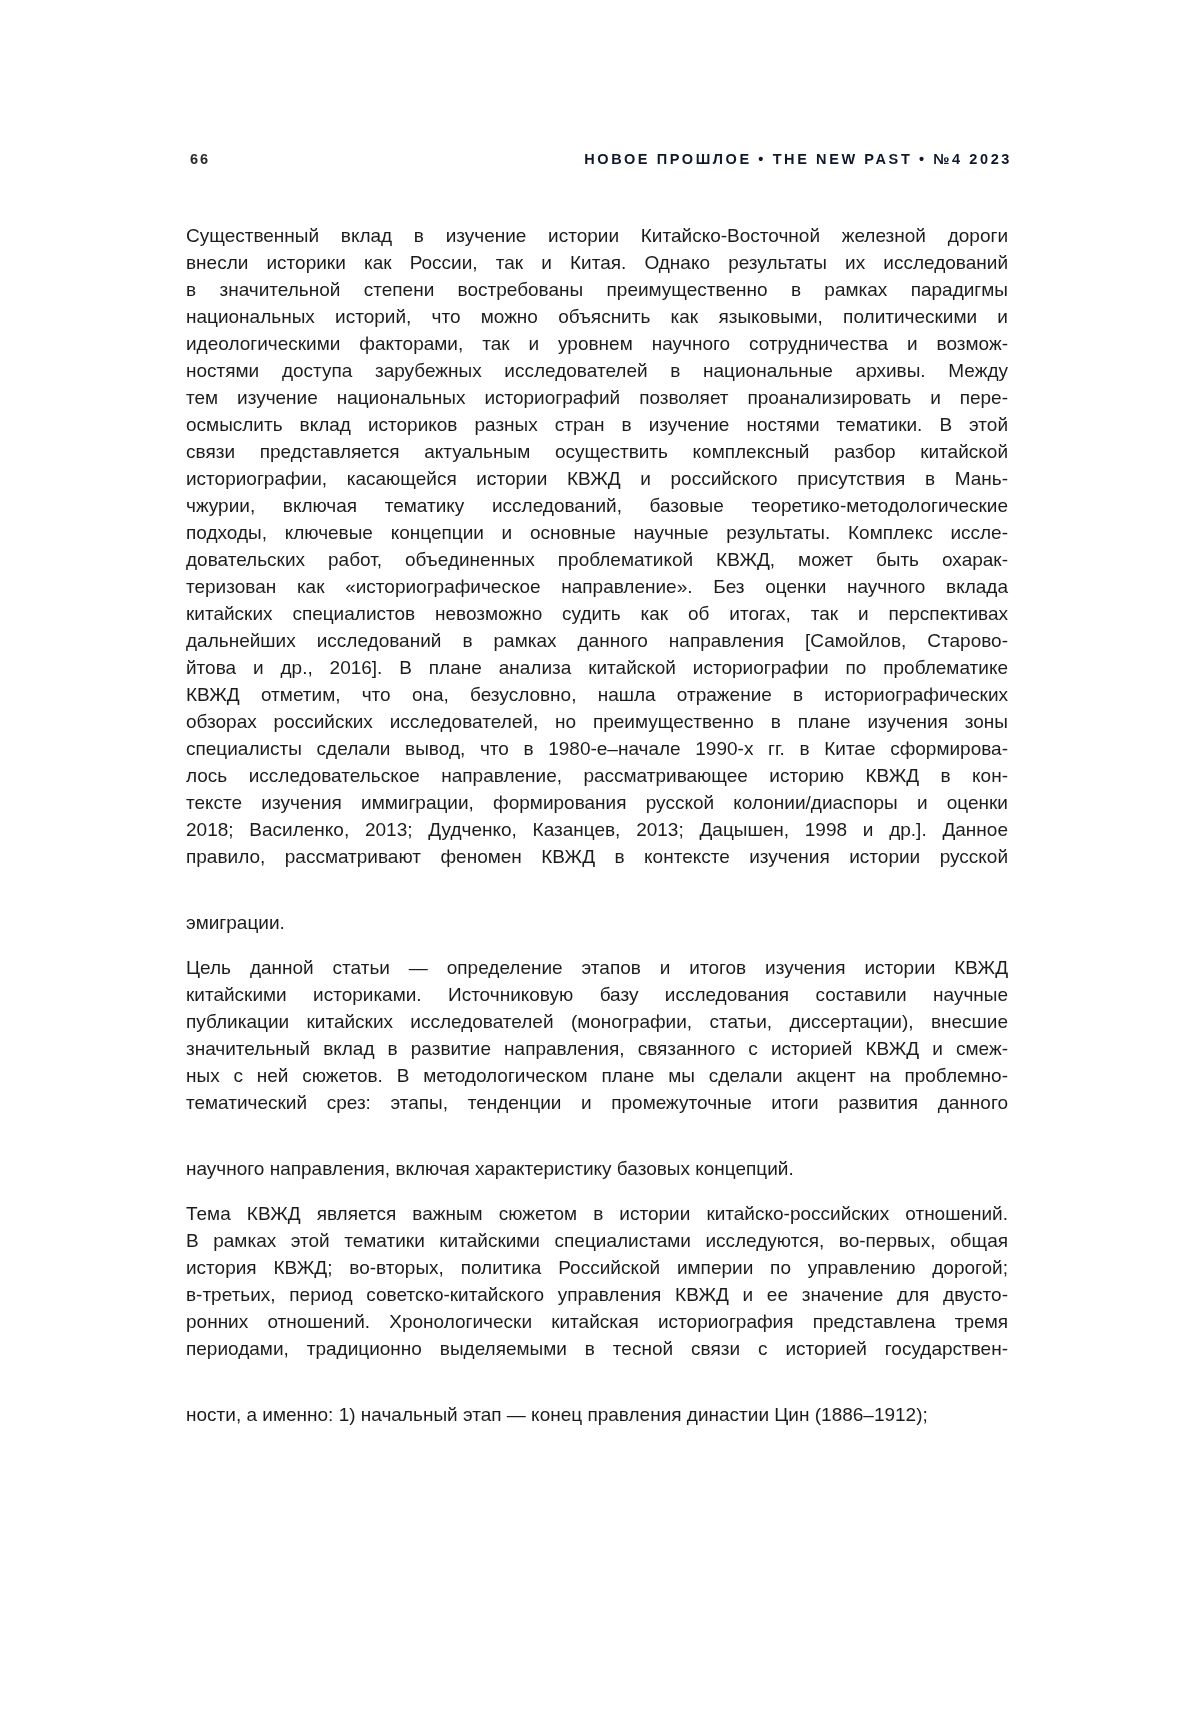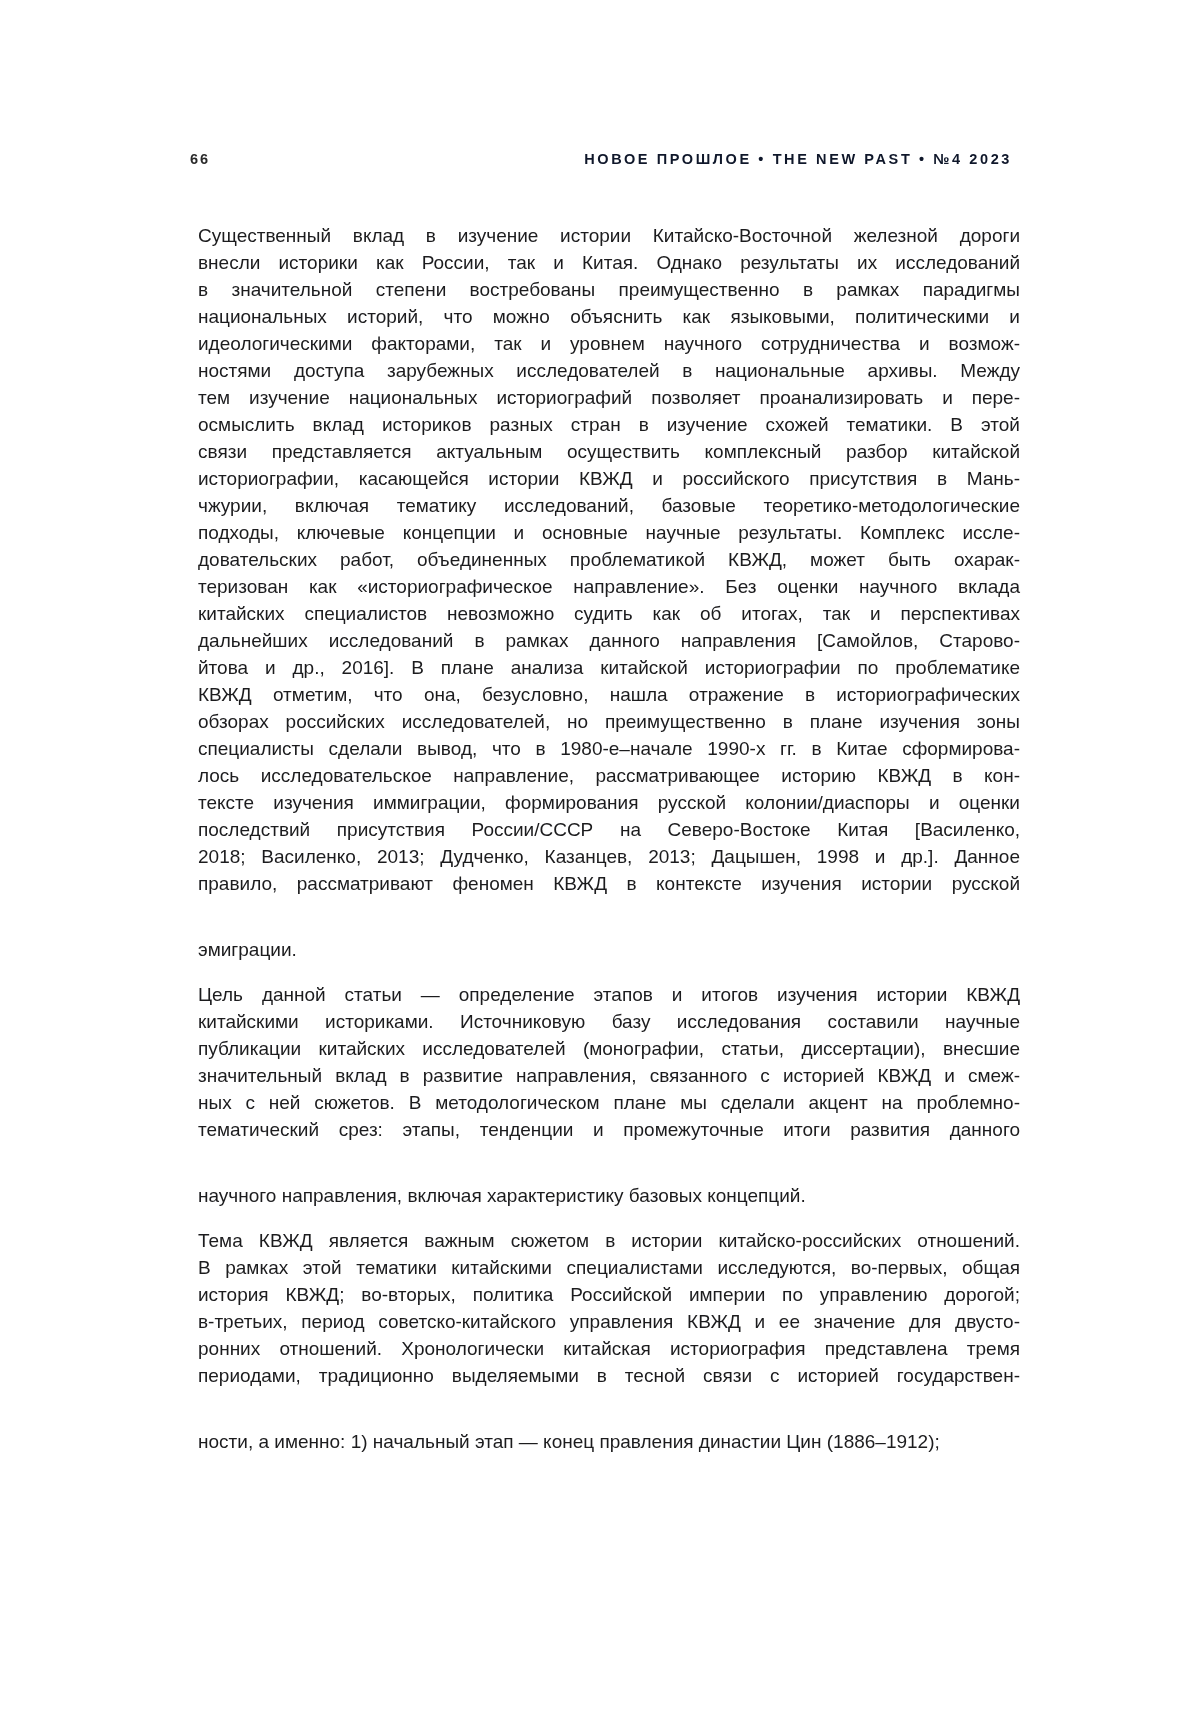"Существенный вклад в изучение истории" .text-block { left: 198px -> 186px }
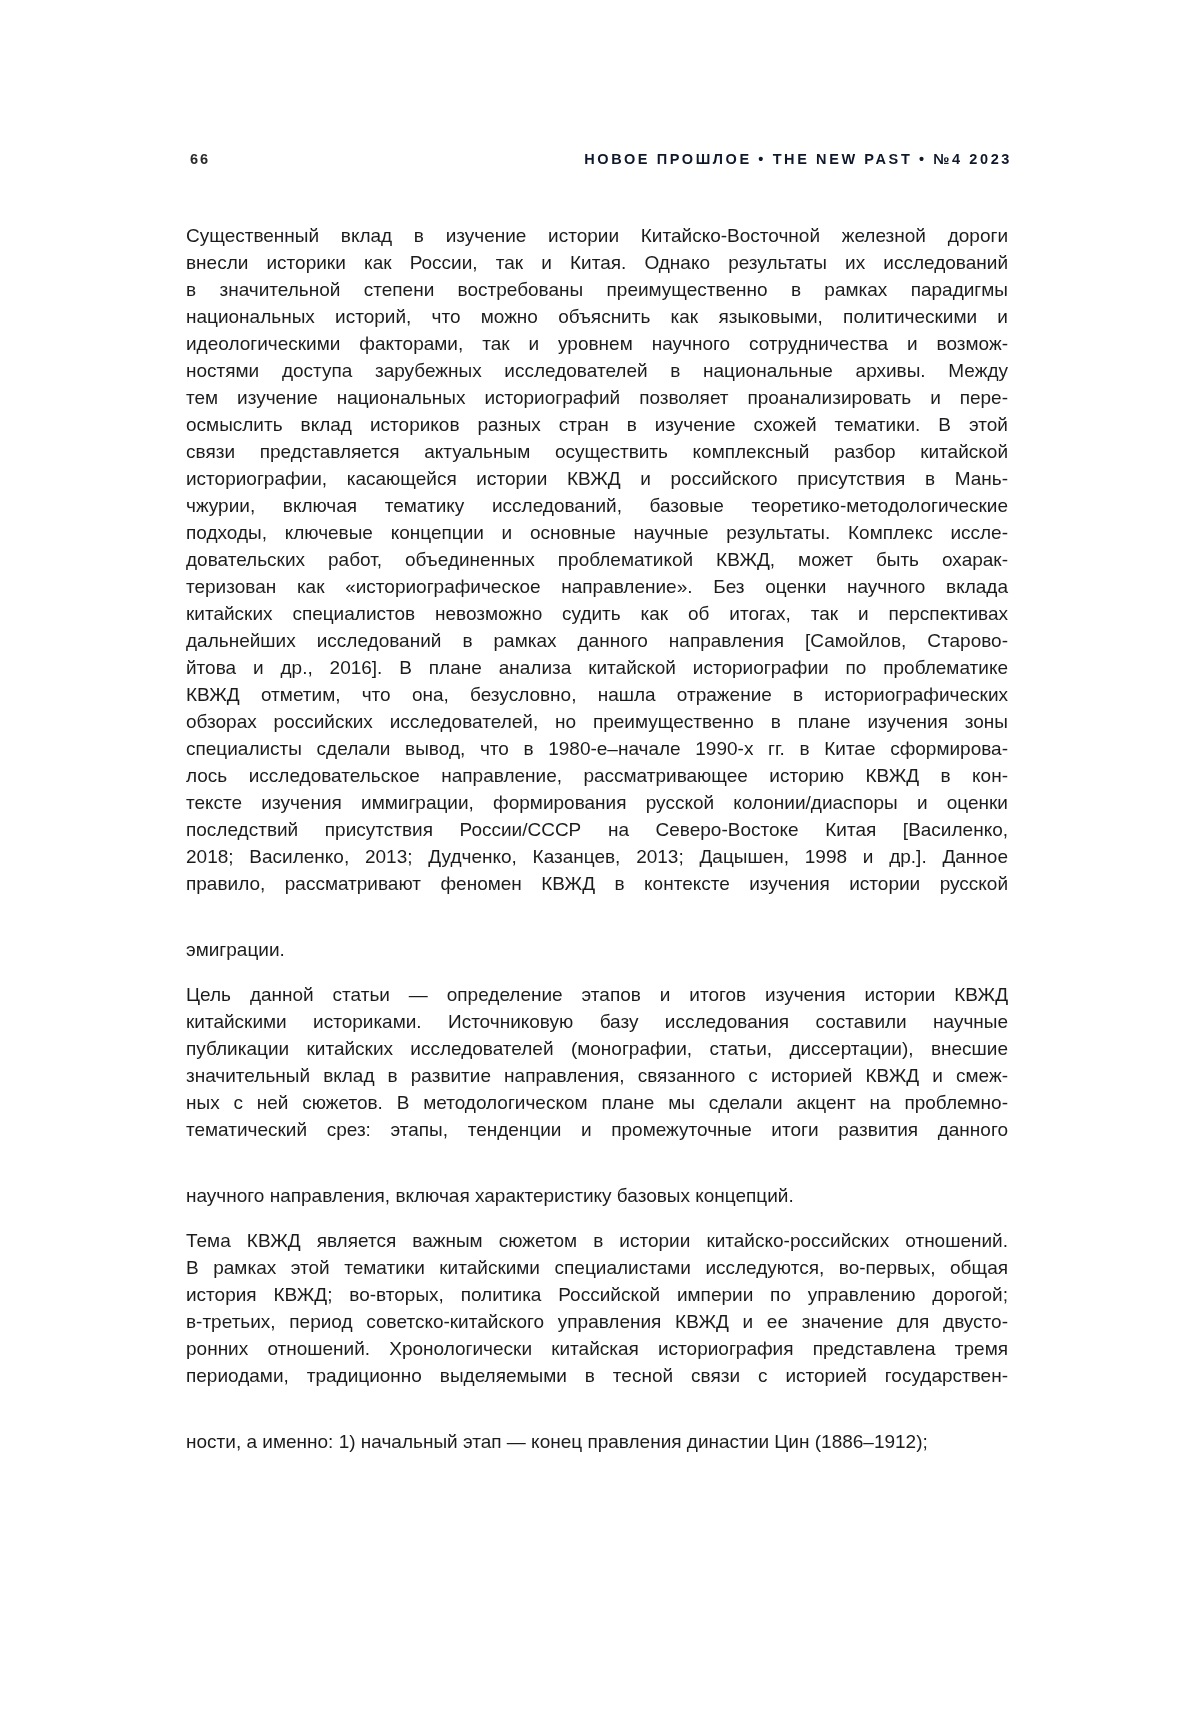"осмыслить вклад историков разных стран" div.line { text: схожей -> ностями }
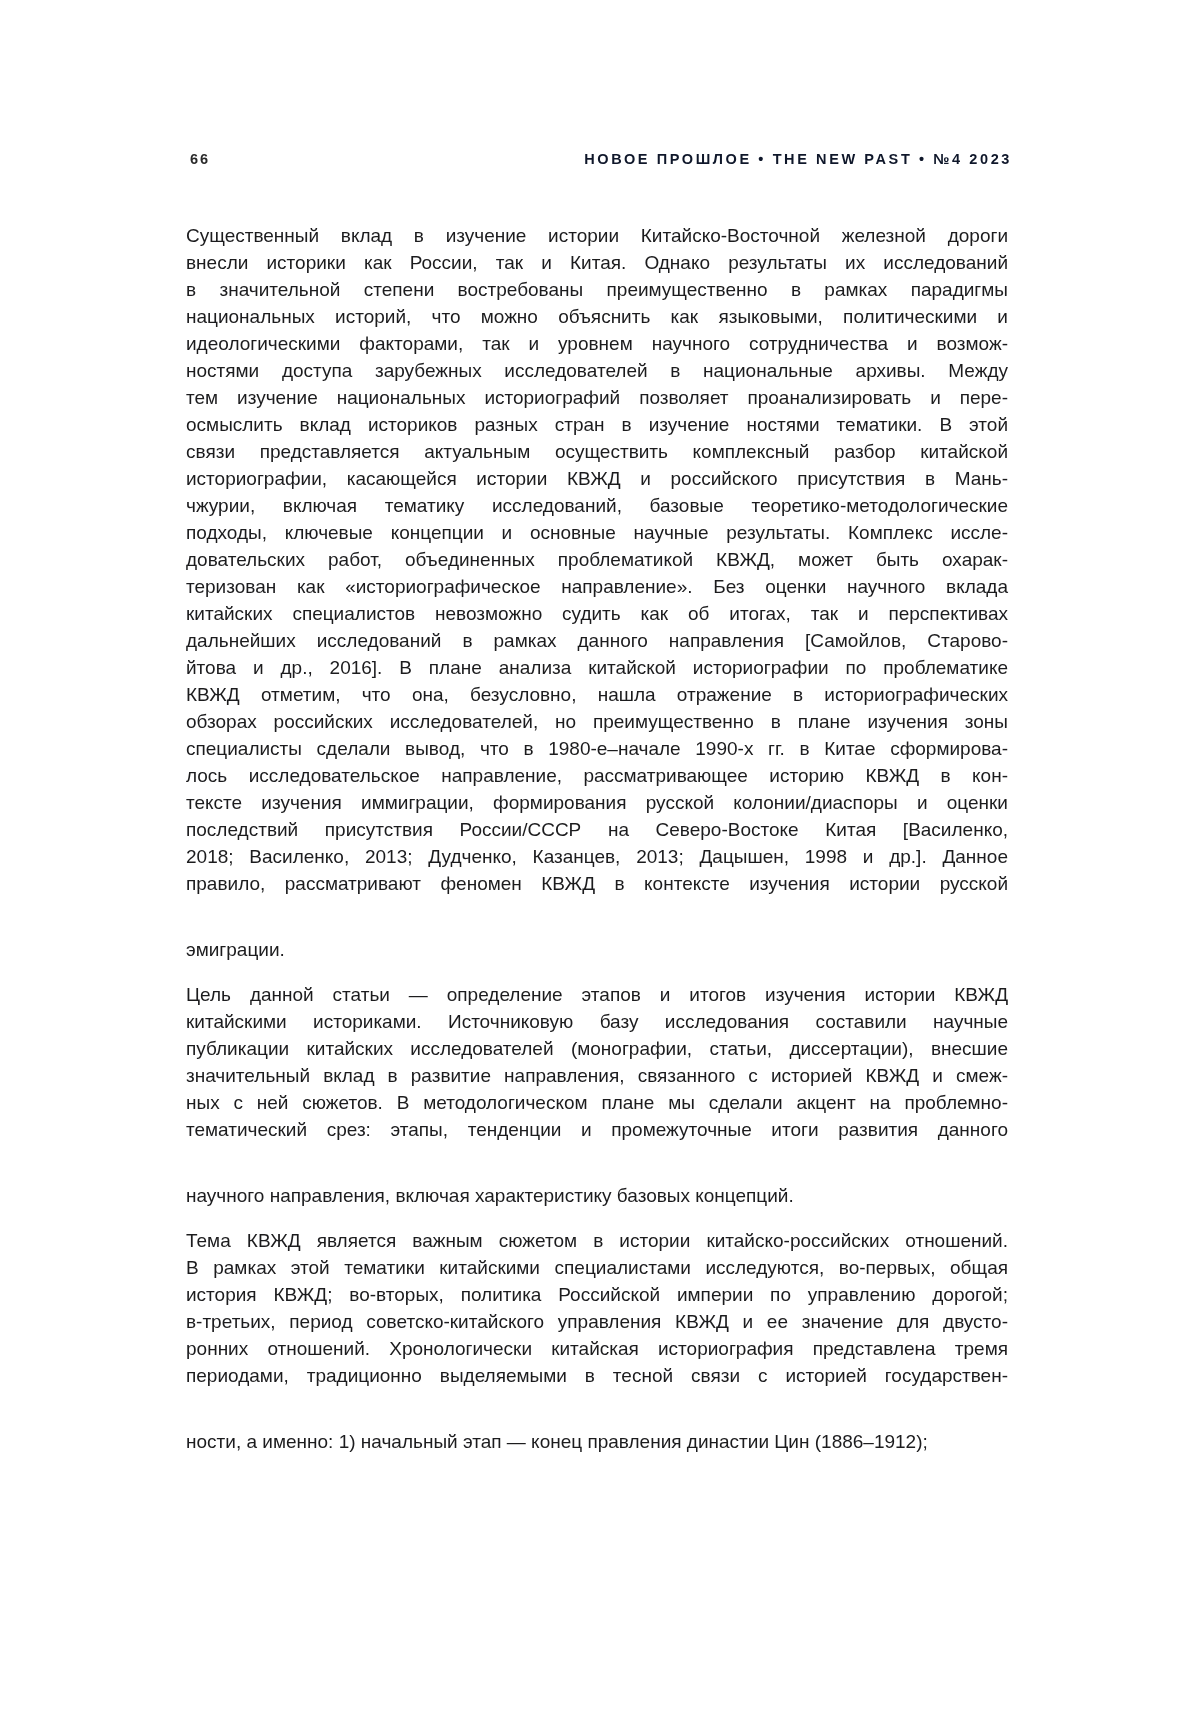"последствий присутствия России/СССР на" div.line { html: <div>последствий присутствия России/СССР на Северо-Востоке Китая [Василенко,</div> -> none }
